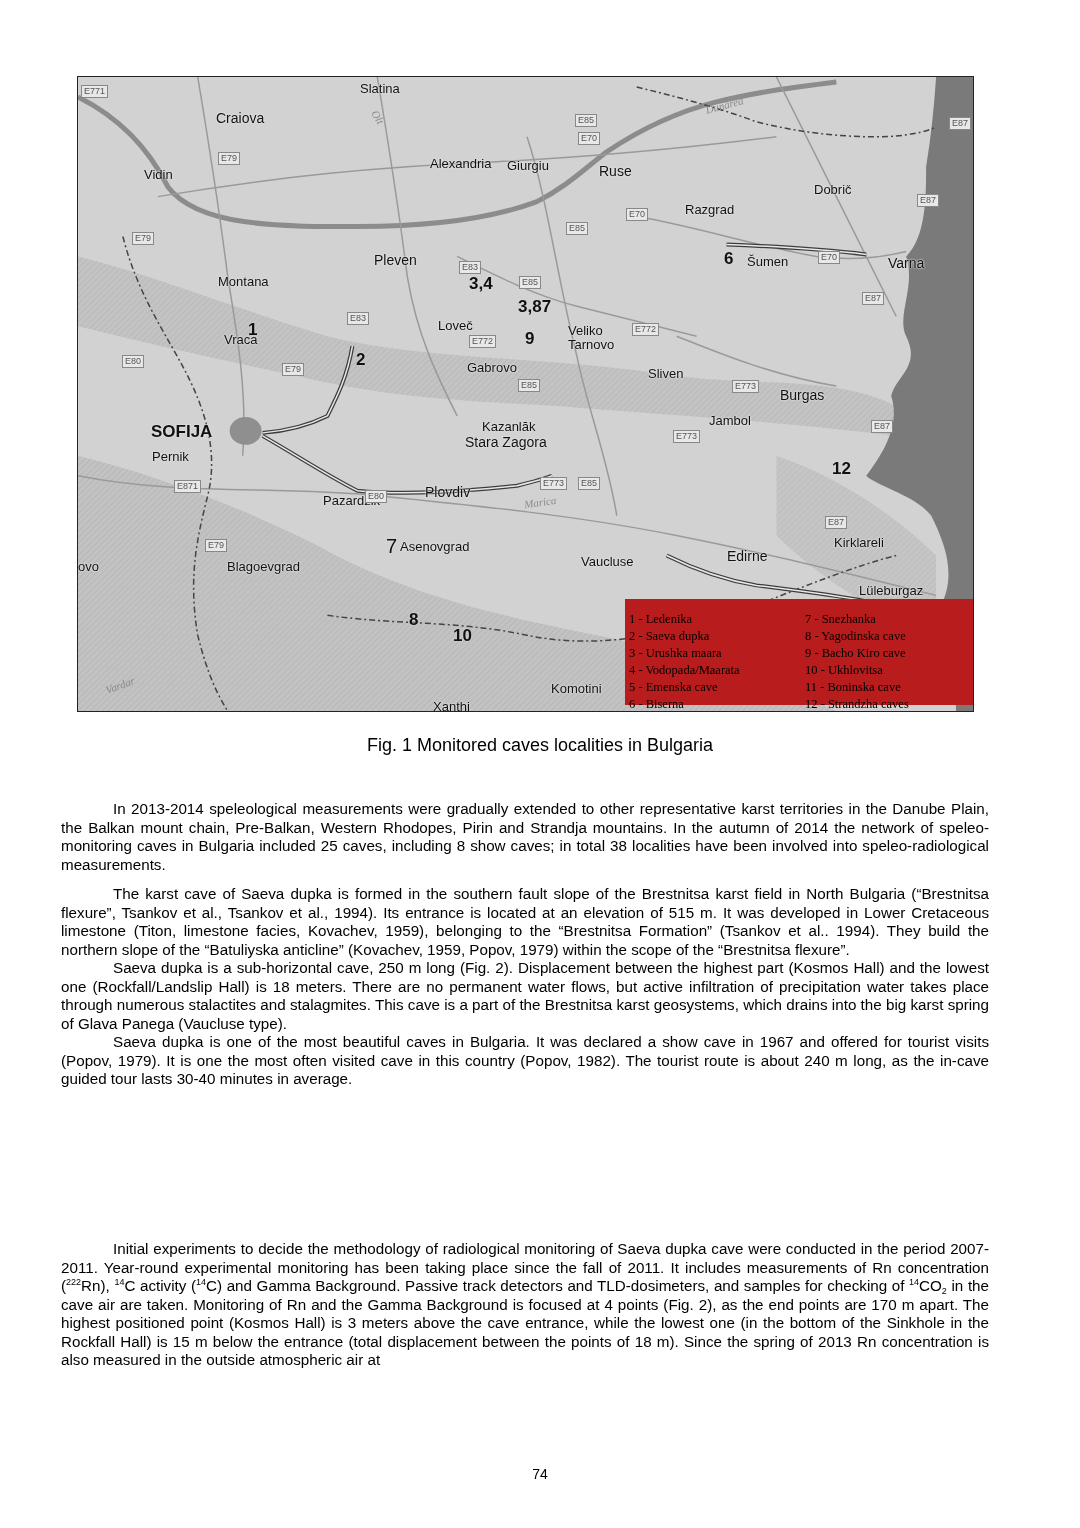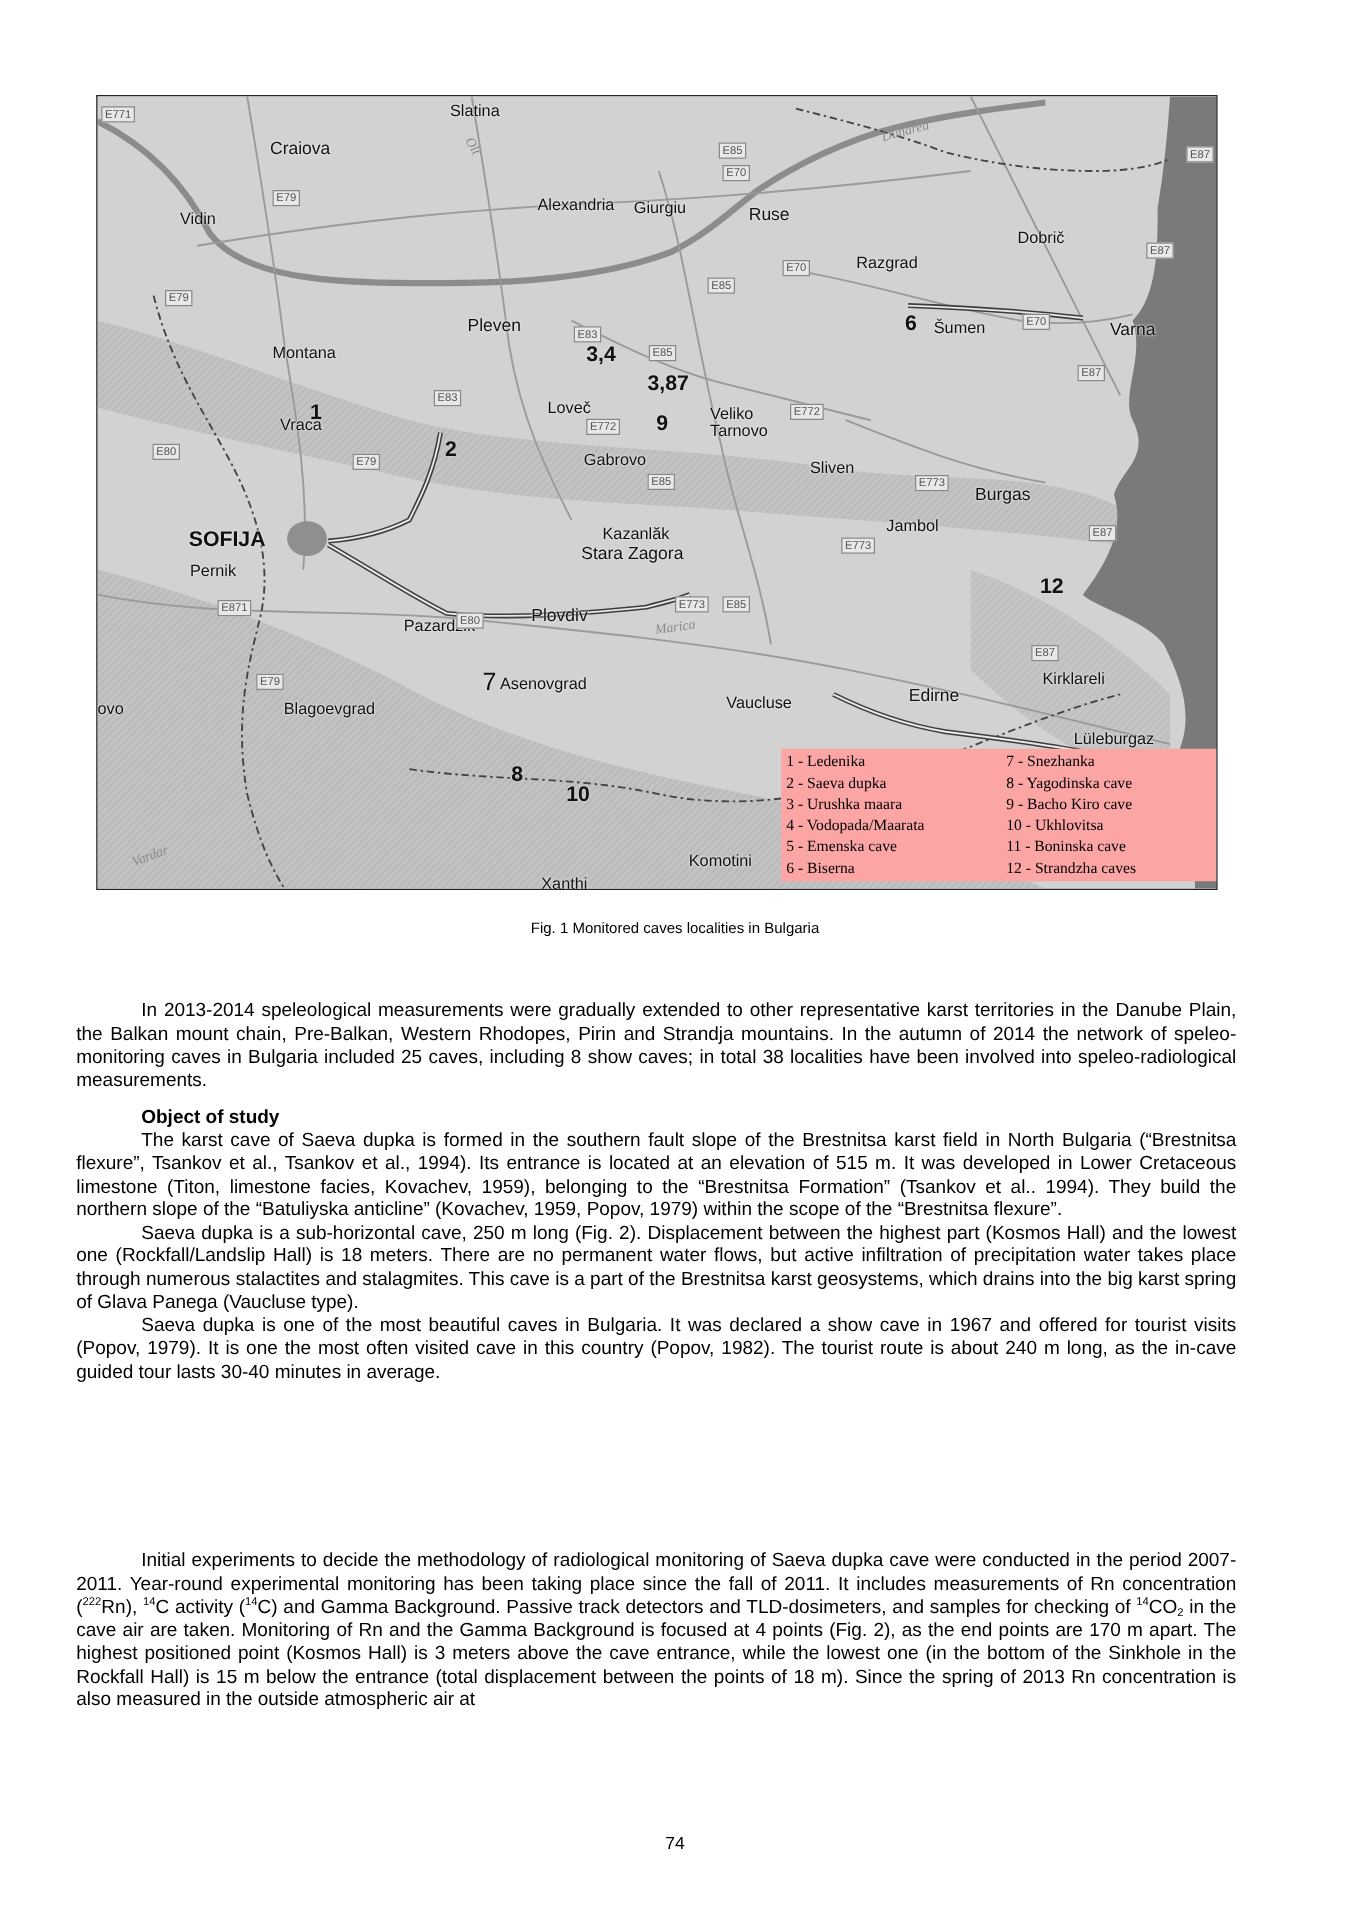"1 - Ledenika" .legend { background: #fca5a5 -> #b91c1c; padding: 2px 4px -> 12px 4px }
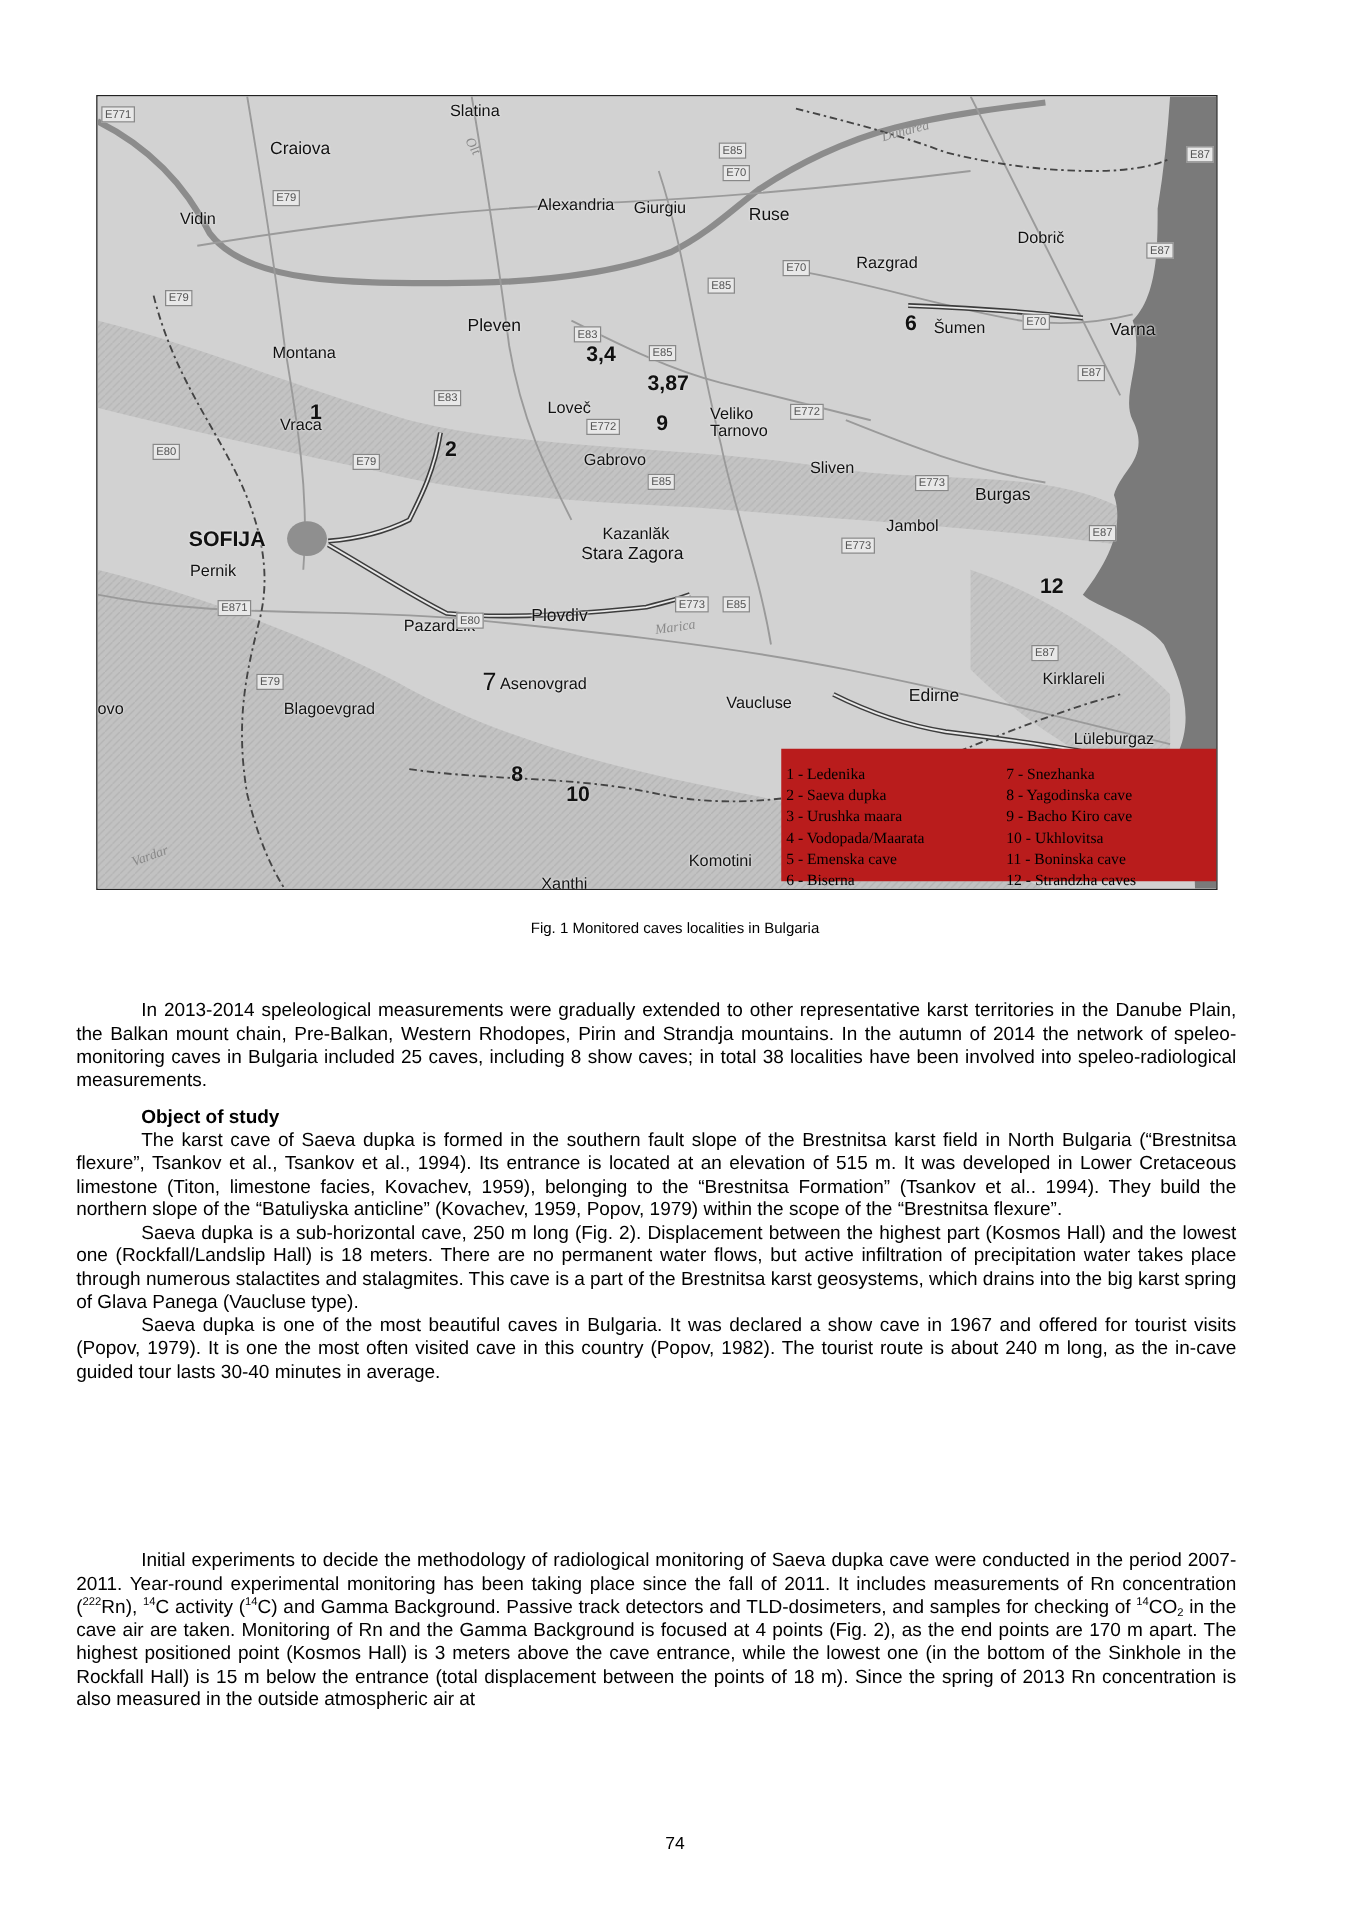"Fig. 1 Monitored caves localities" .caption { font-size: 12px -> 18px }
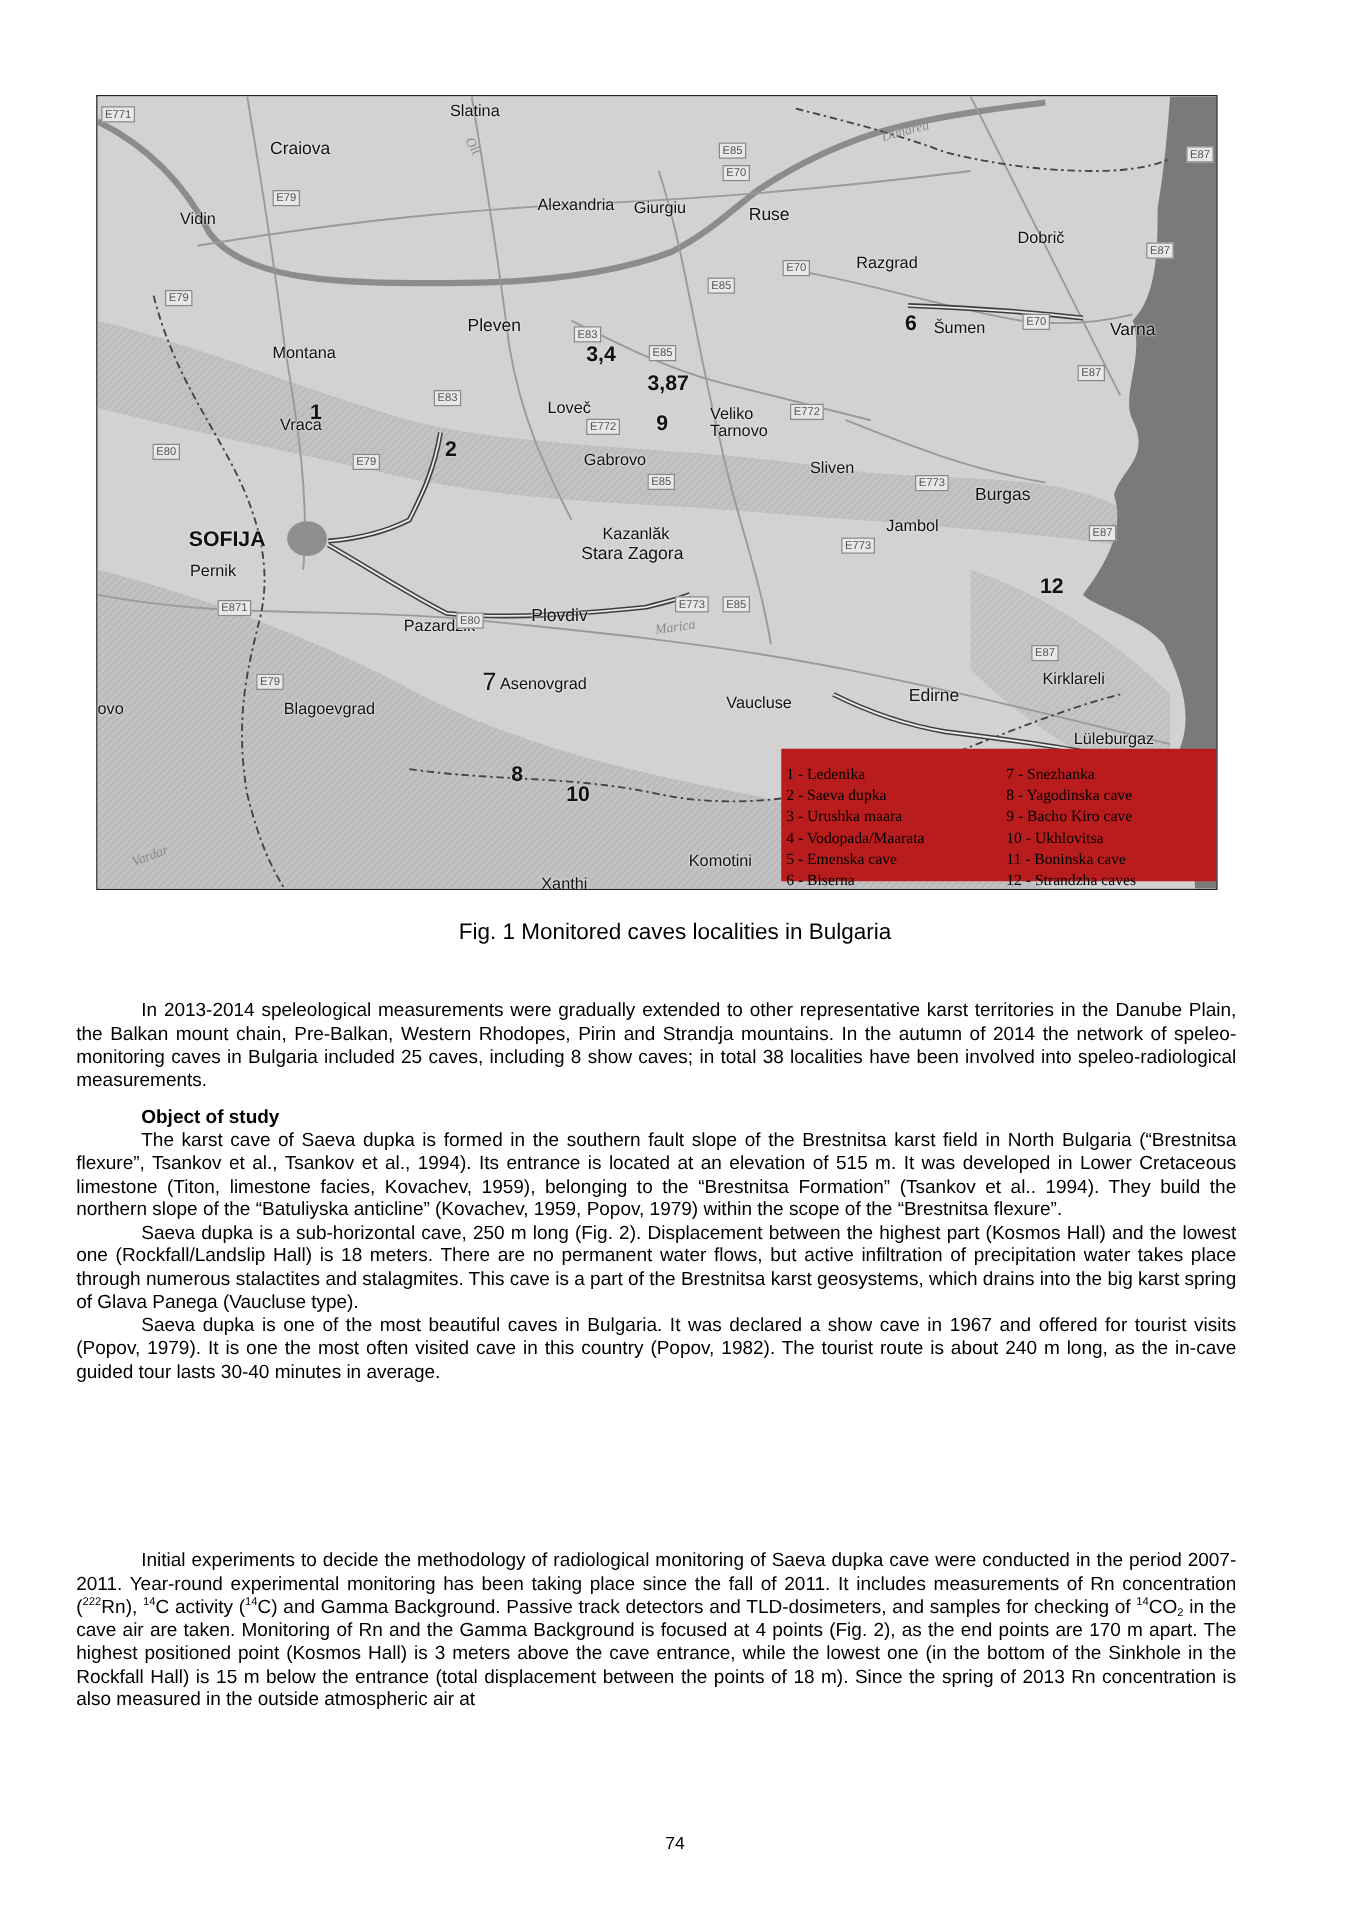"Object of study" h3 { html: <h3>Object of study</h3> -> none }
